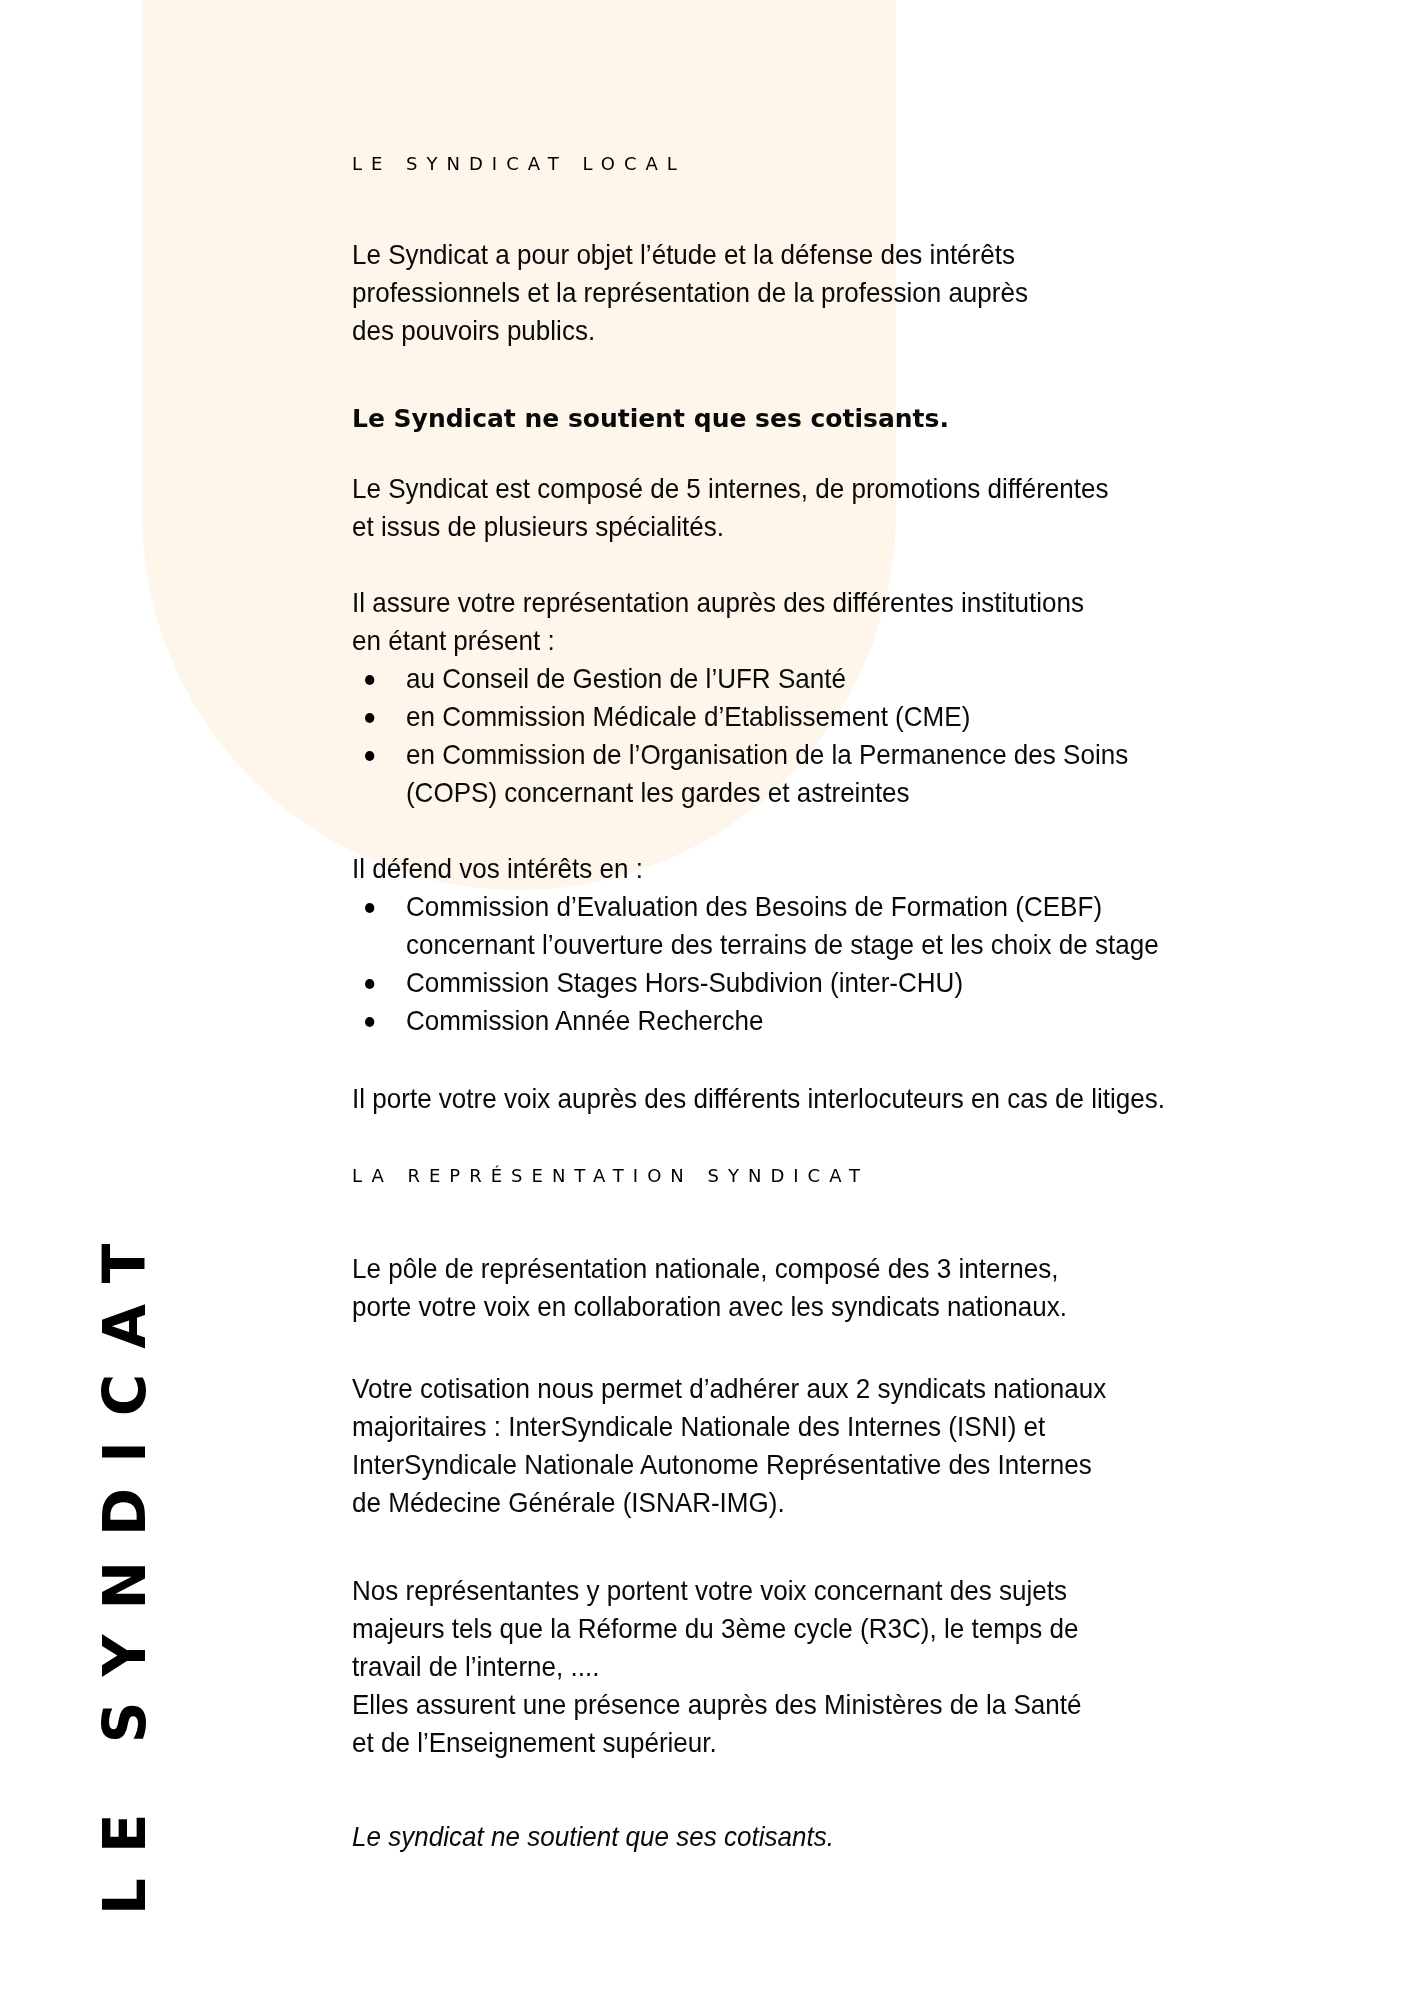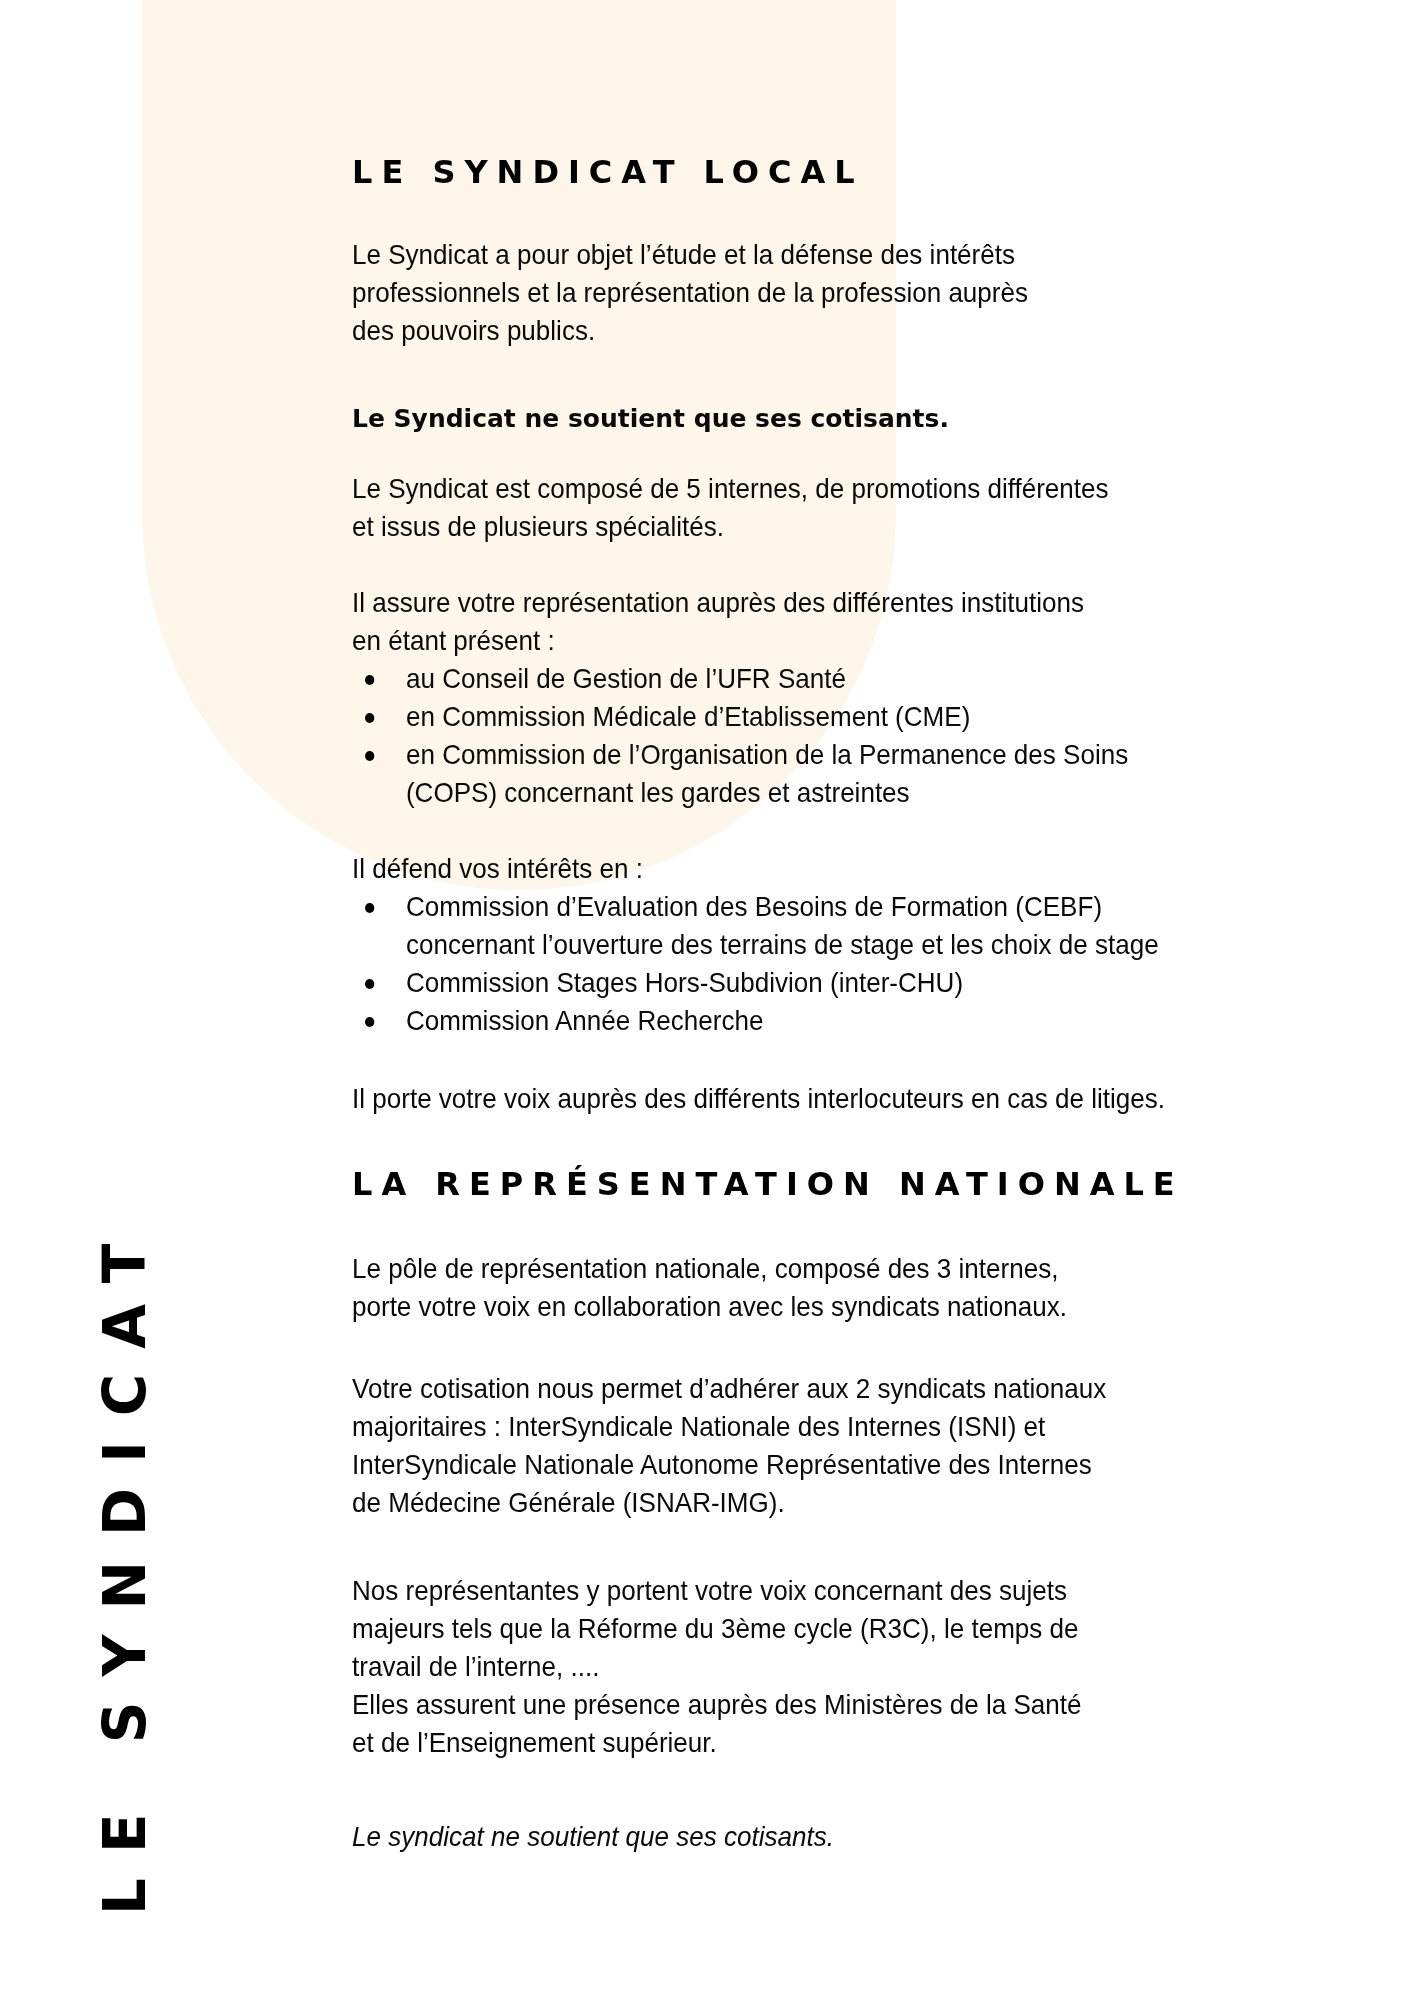"LE SYNDICAT LOCAL" .h { font-size: 32px -> 18px; font-weight: bold -> normal }
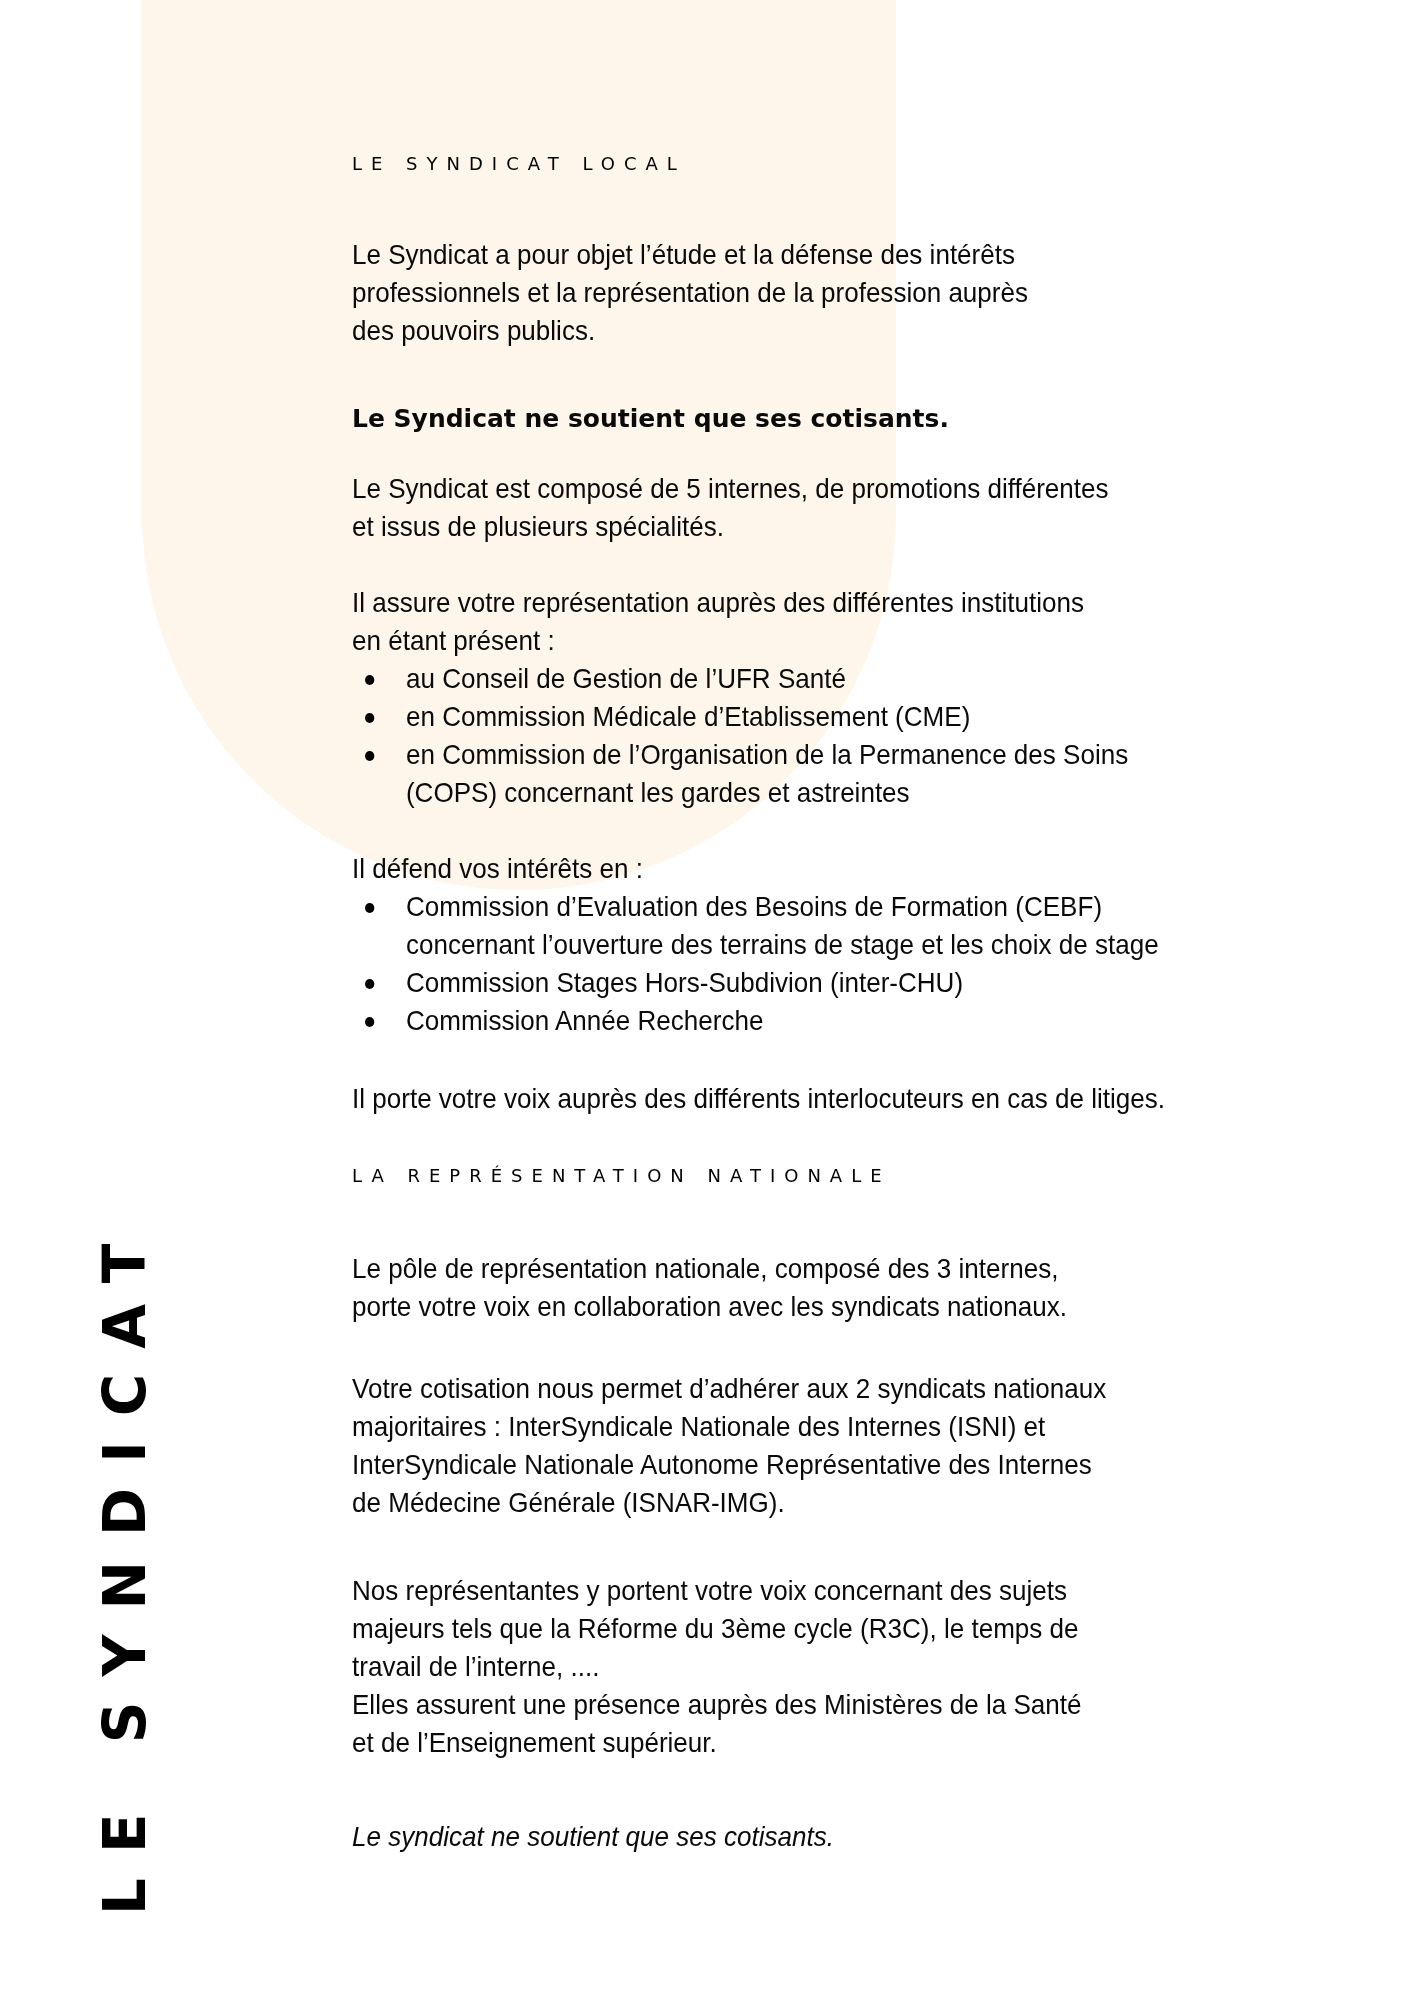"LA REPRÉSENTATION NATIONALE" div.h { text: NATIONALE -> SYNDICAT }
